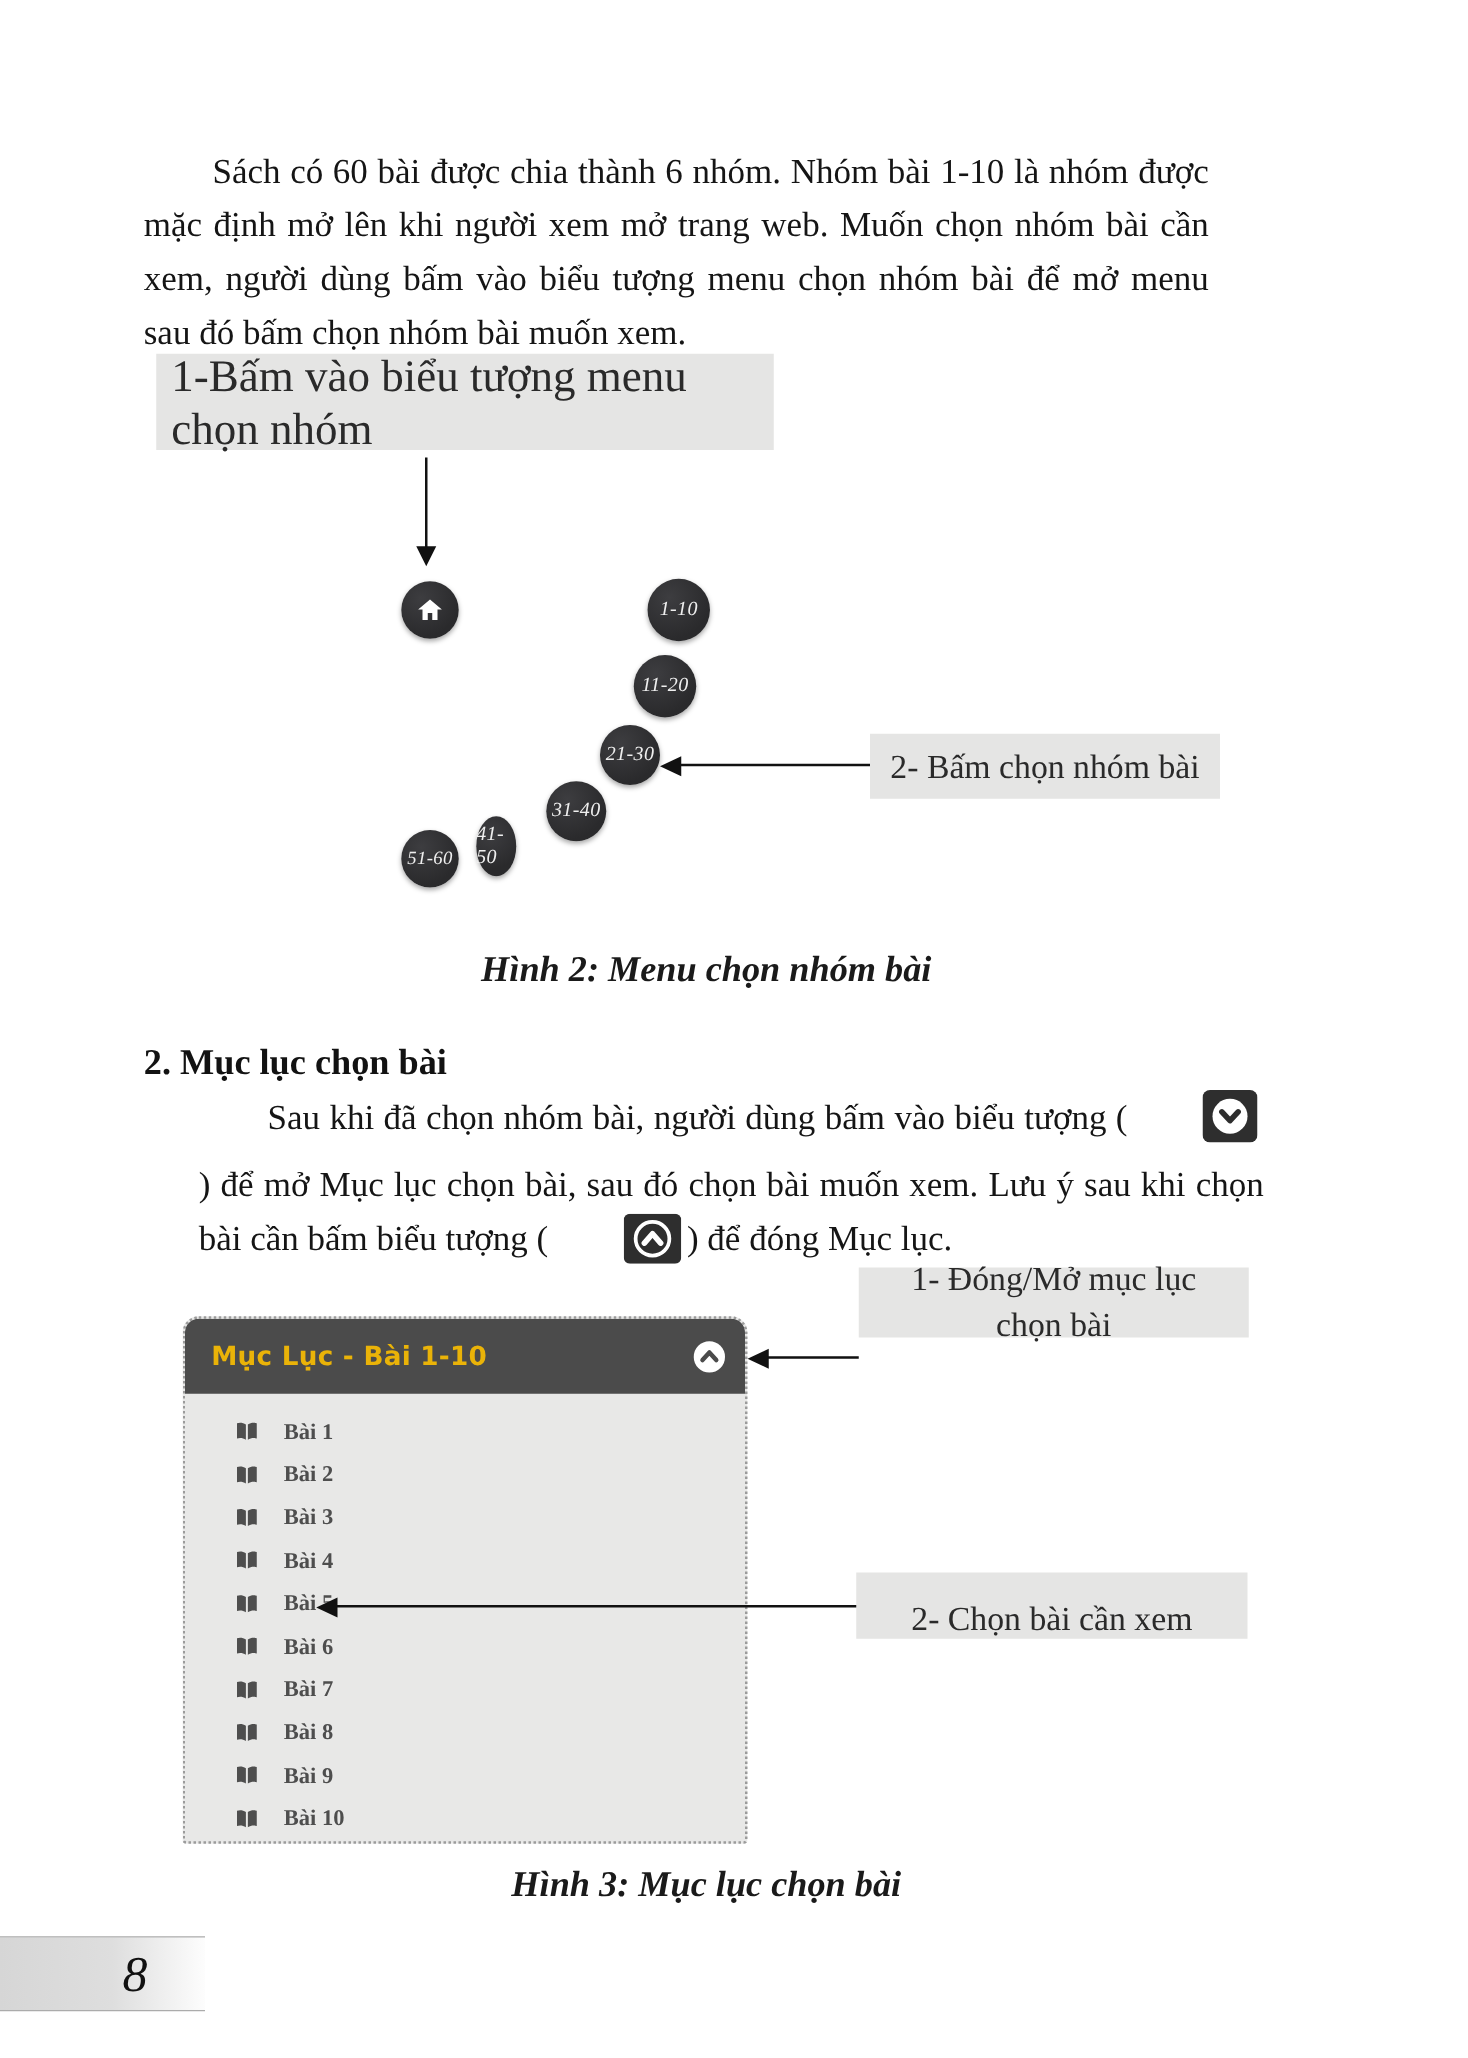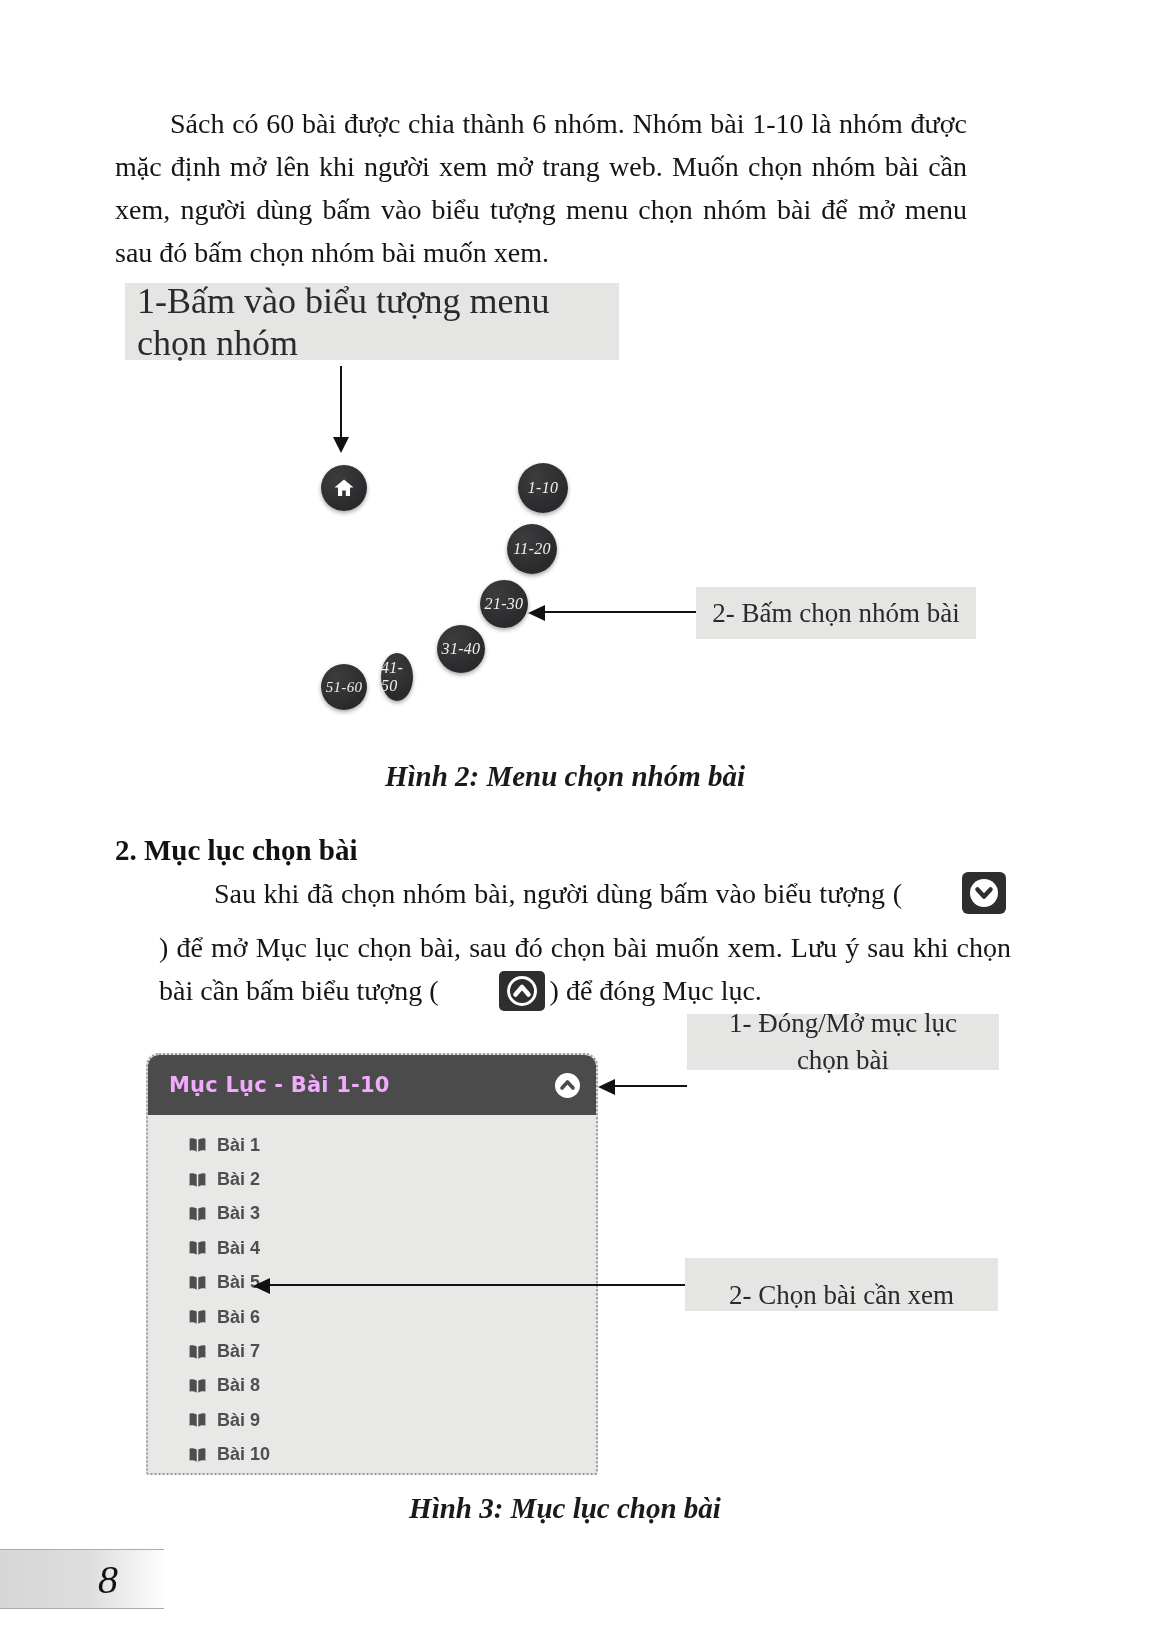"Sách có 60 bài được" #intro-para { top: 102px -> 116px }
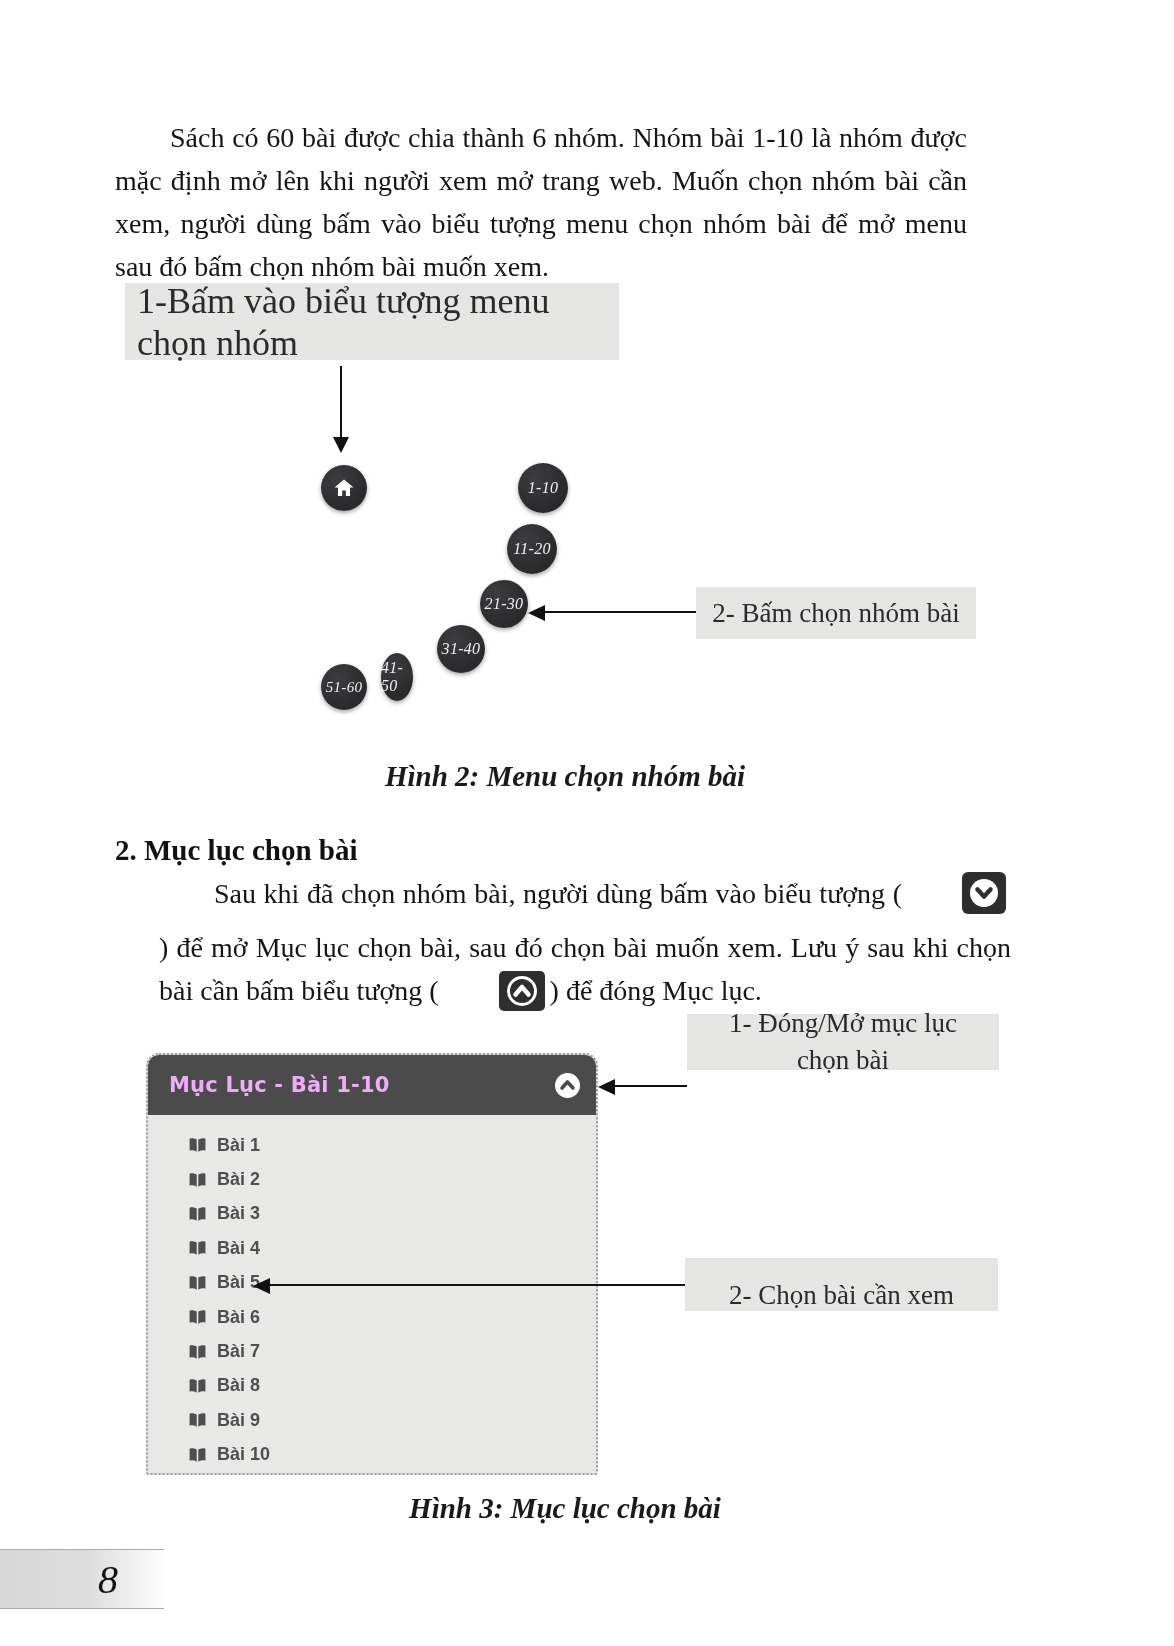"Mục Lục - Bài 1-10" #toc-title { color: #f0abfc -> #eab308 }
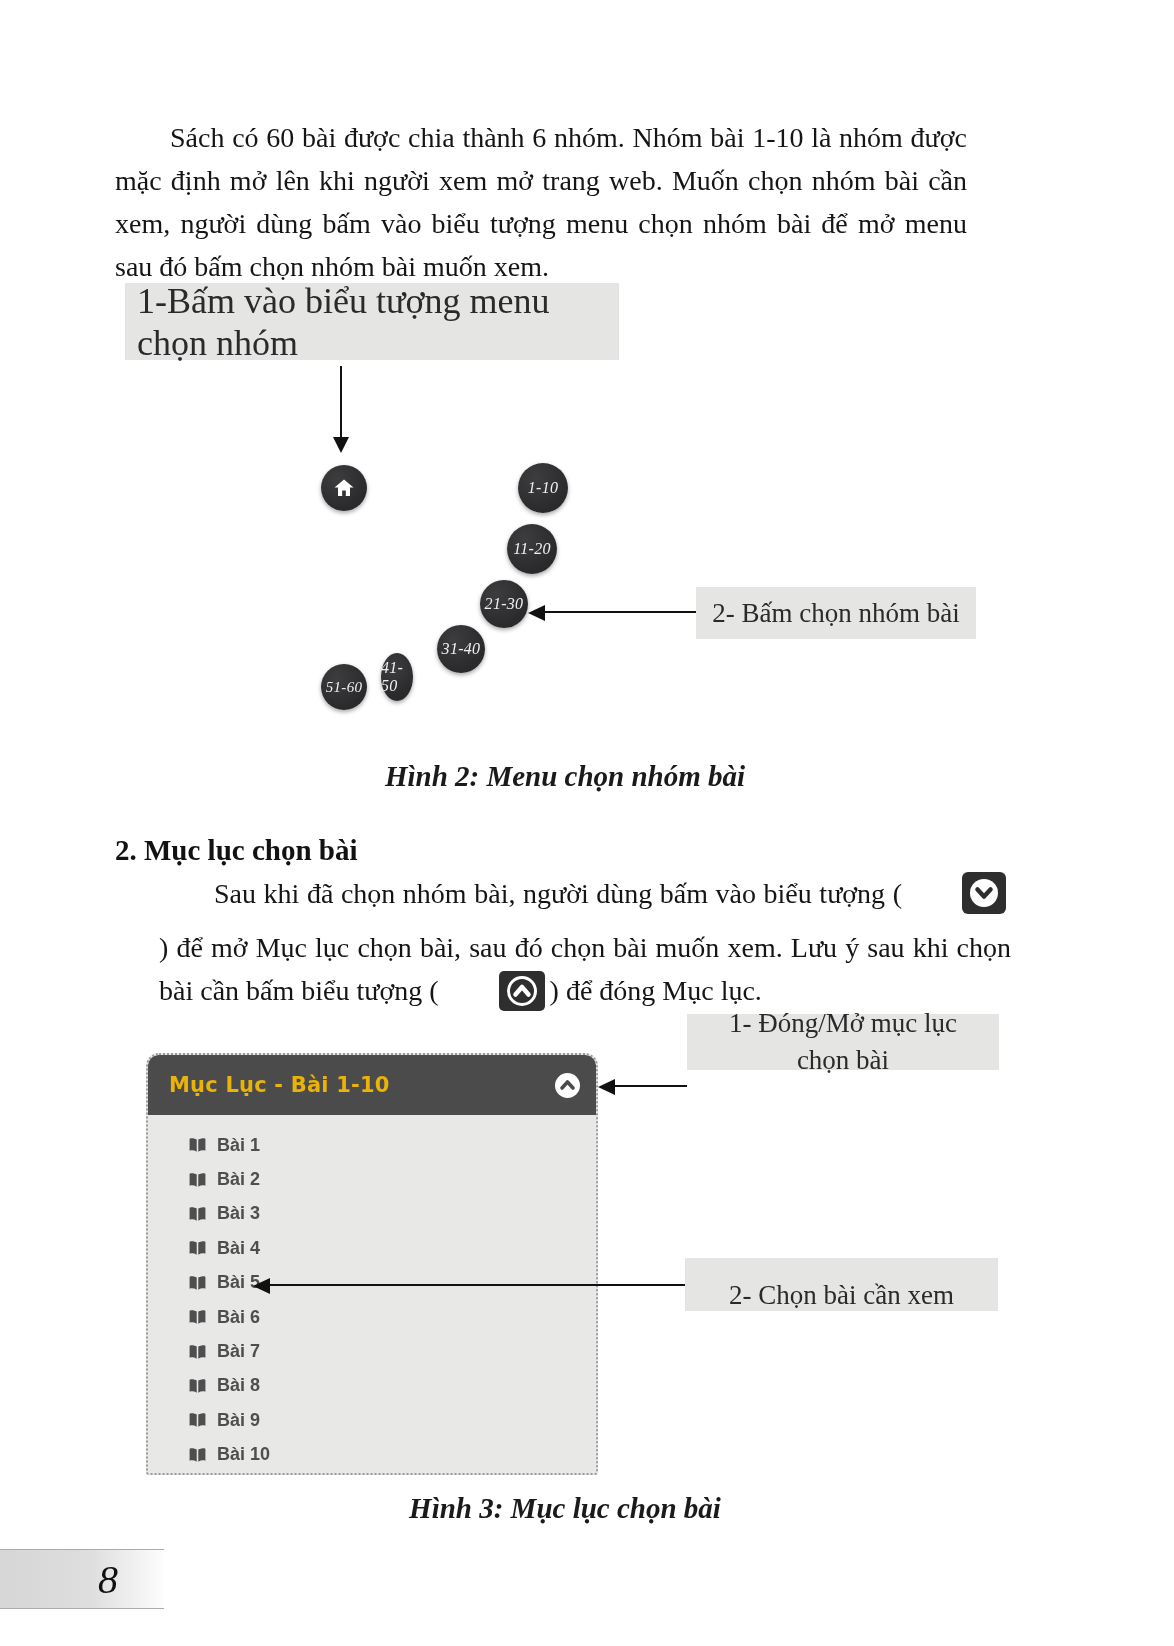"Bài 1" .toc-item { font-family: Liberation Sans, sans-serif -> Liberation Serif, serif; gap: 10px -> 20px }
